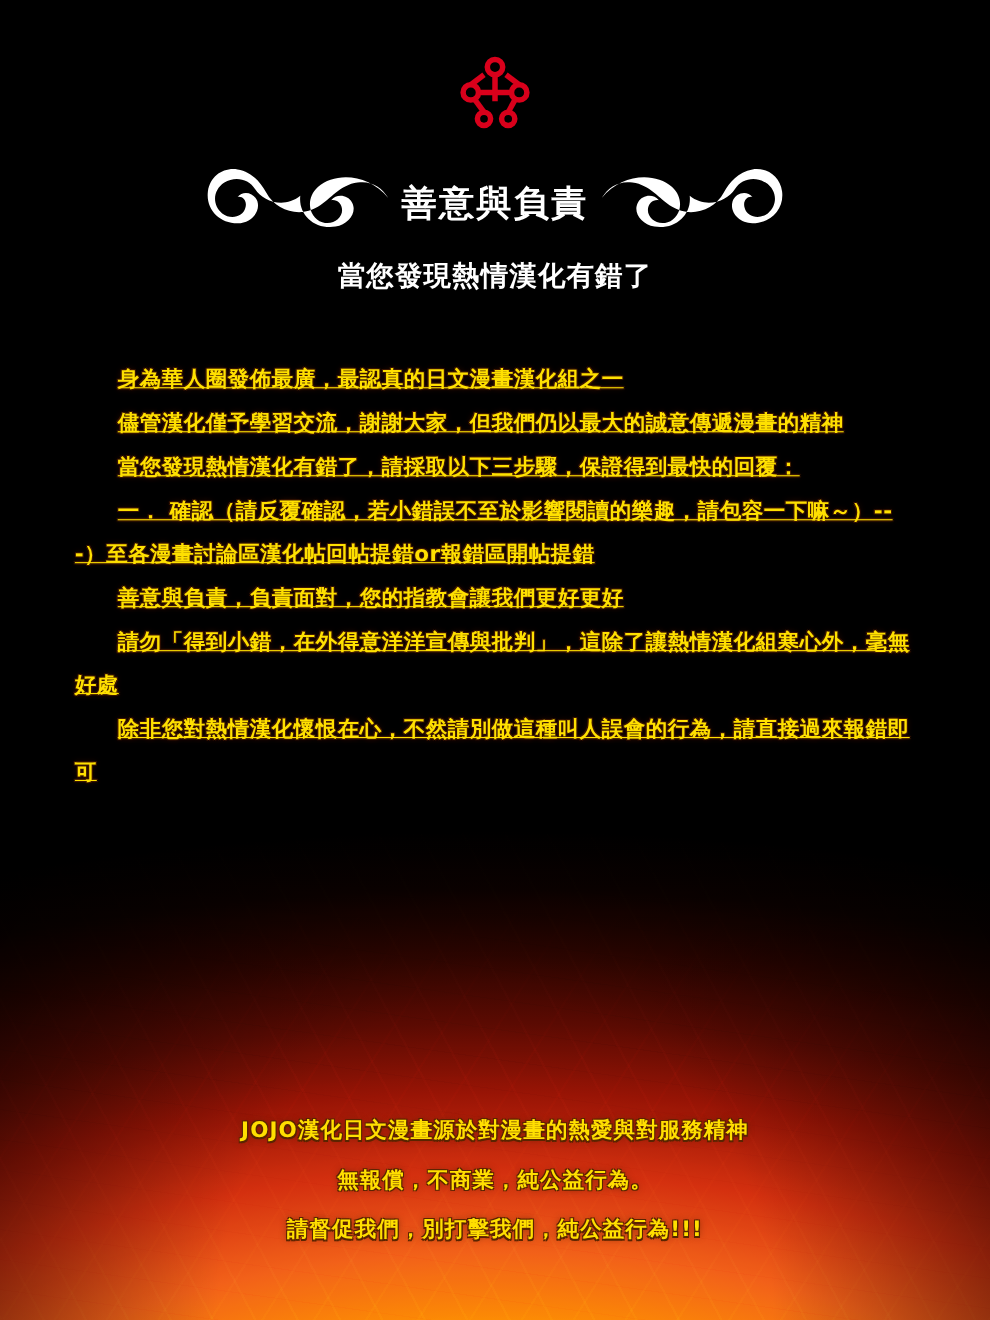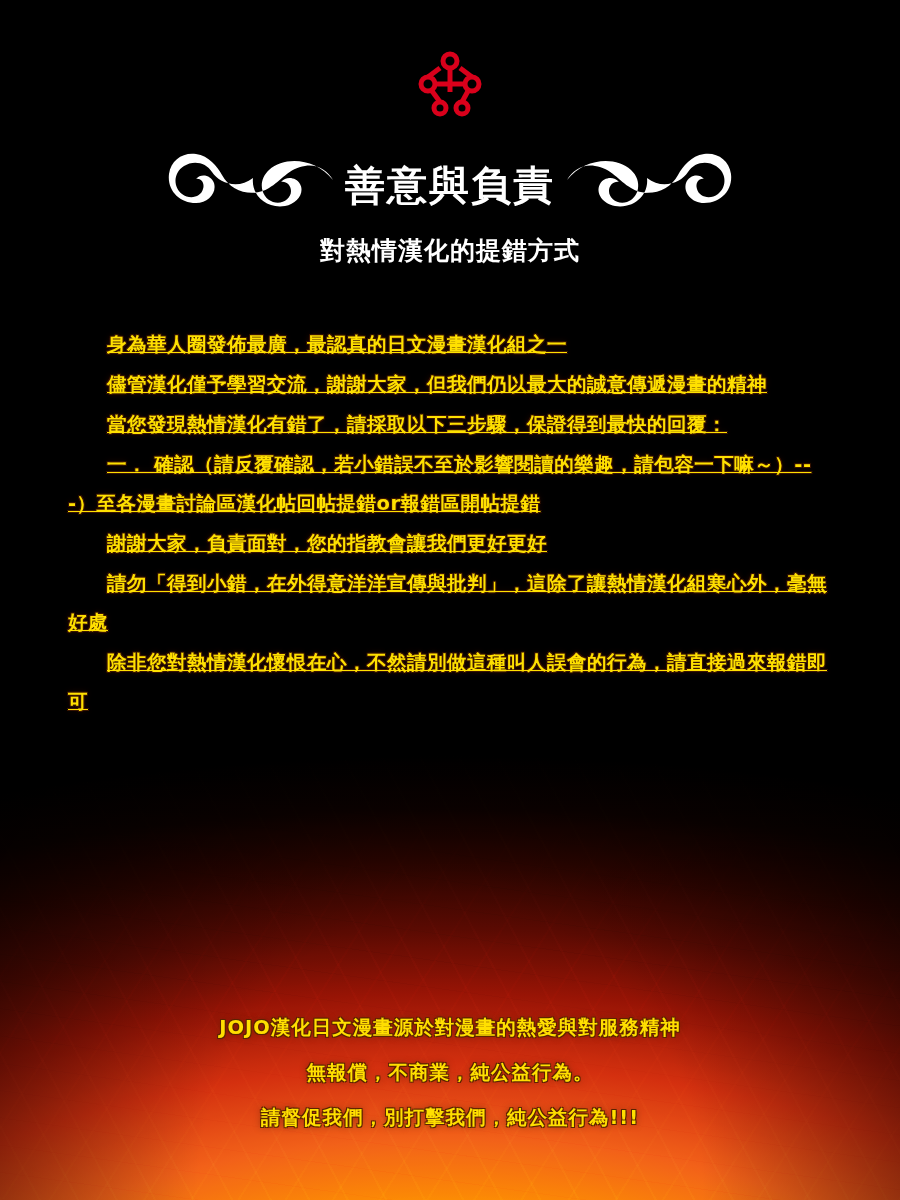"善意與負責" .main-title { font-size: 40px -> 32px }
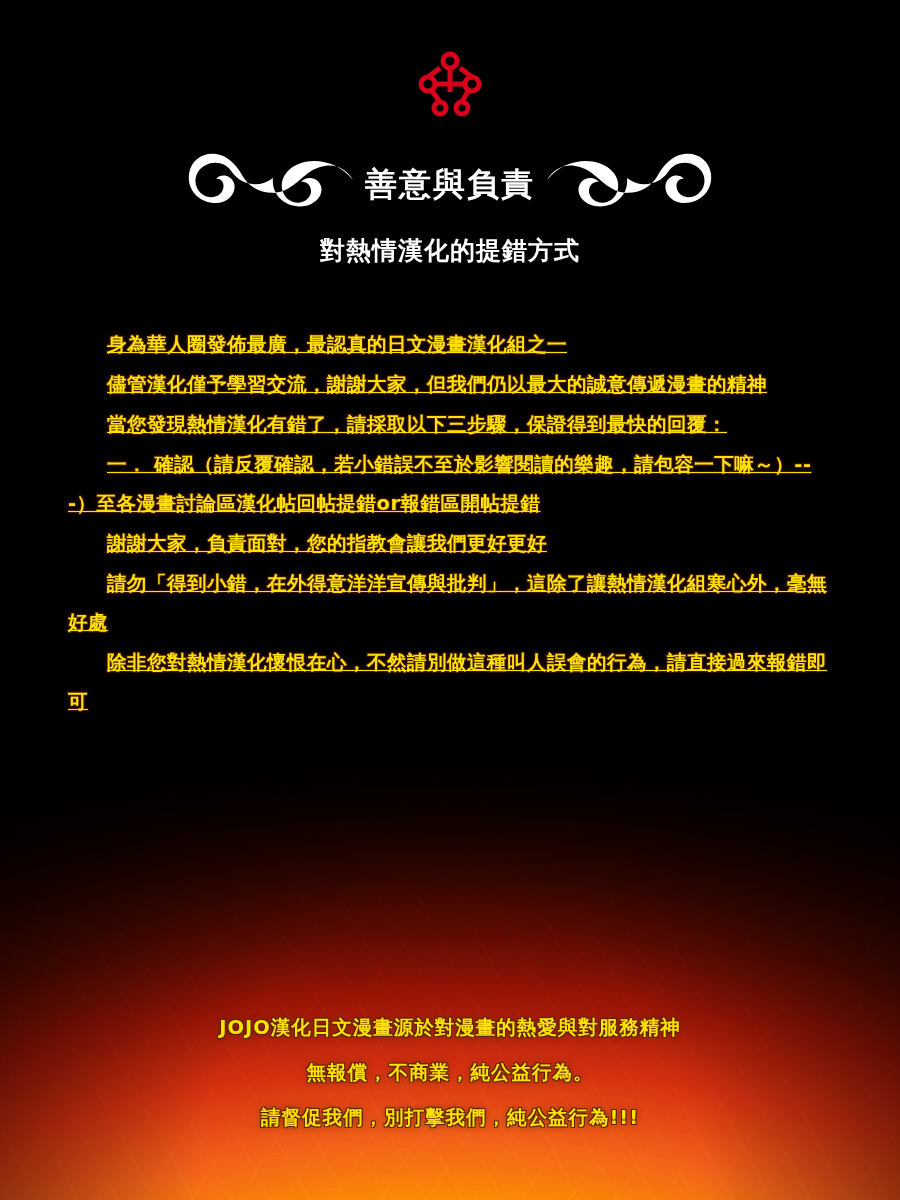"對熱情漢化的提錯方式" div.sub-title { text: 對熱情漢化的提錯方式 -> 當您發現熱情漢化有錯了 }
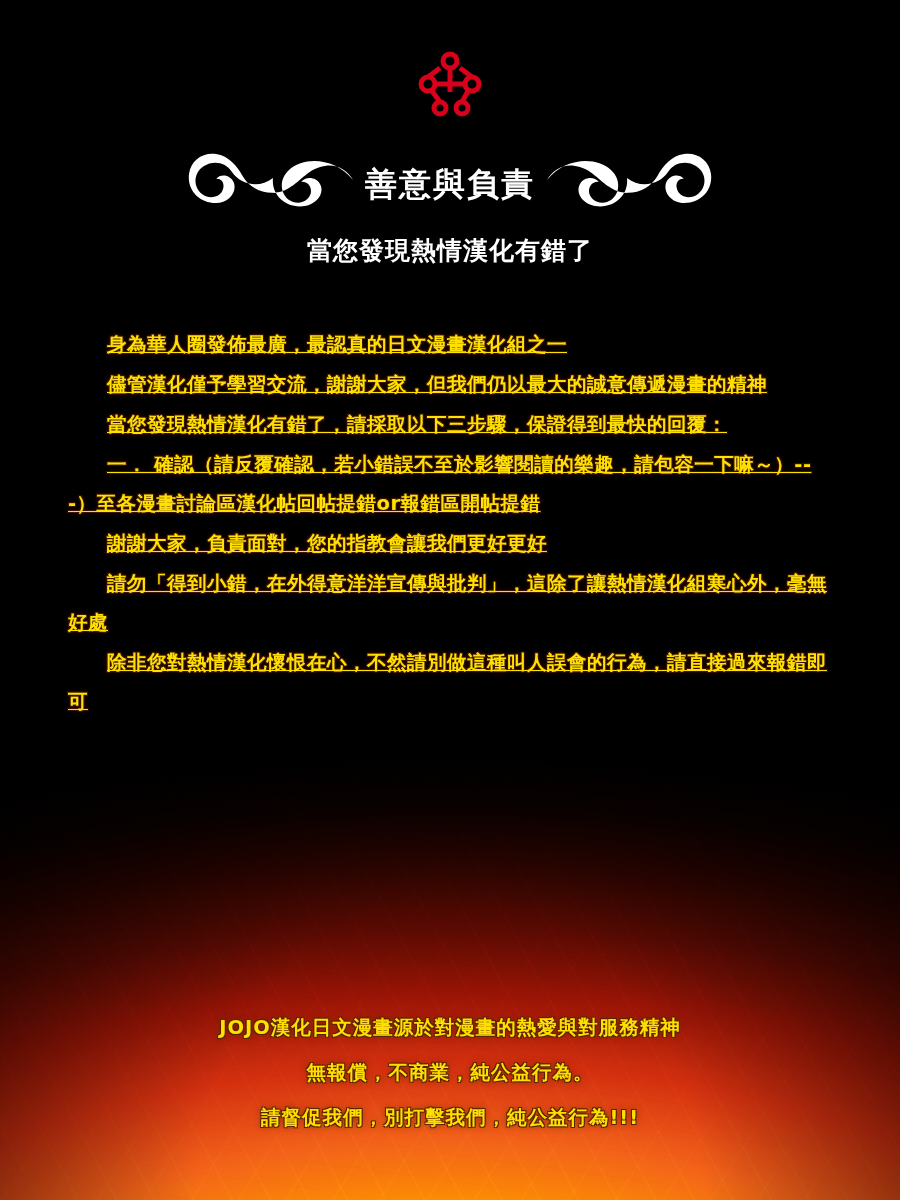"謝謝大家，負責面對，您的指教會讓我們更好更好" p.para { text: 謝謝大家 -> 善意與負責 }
